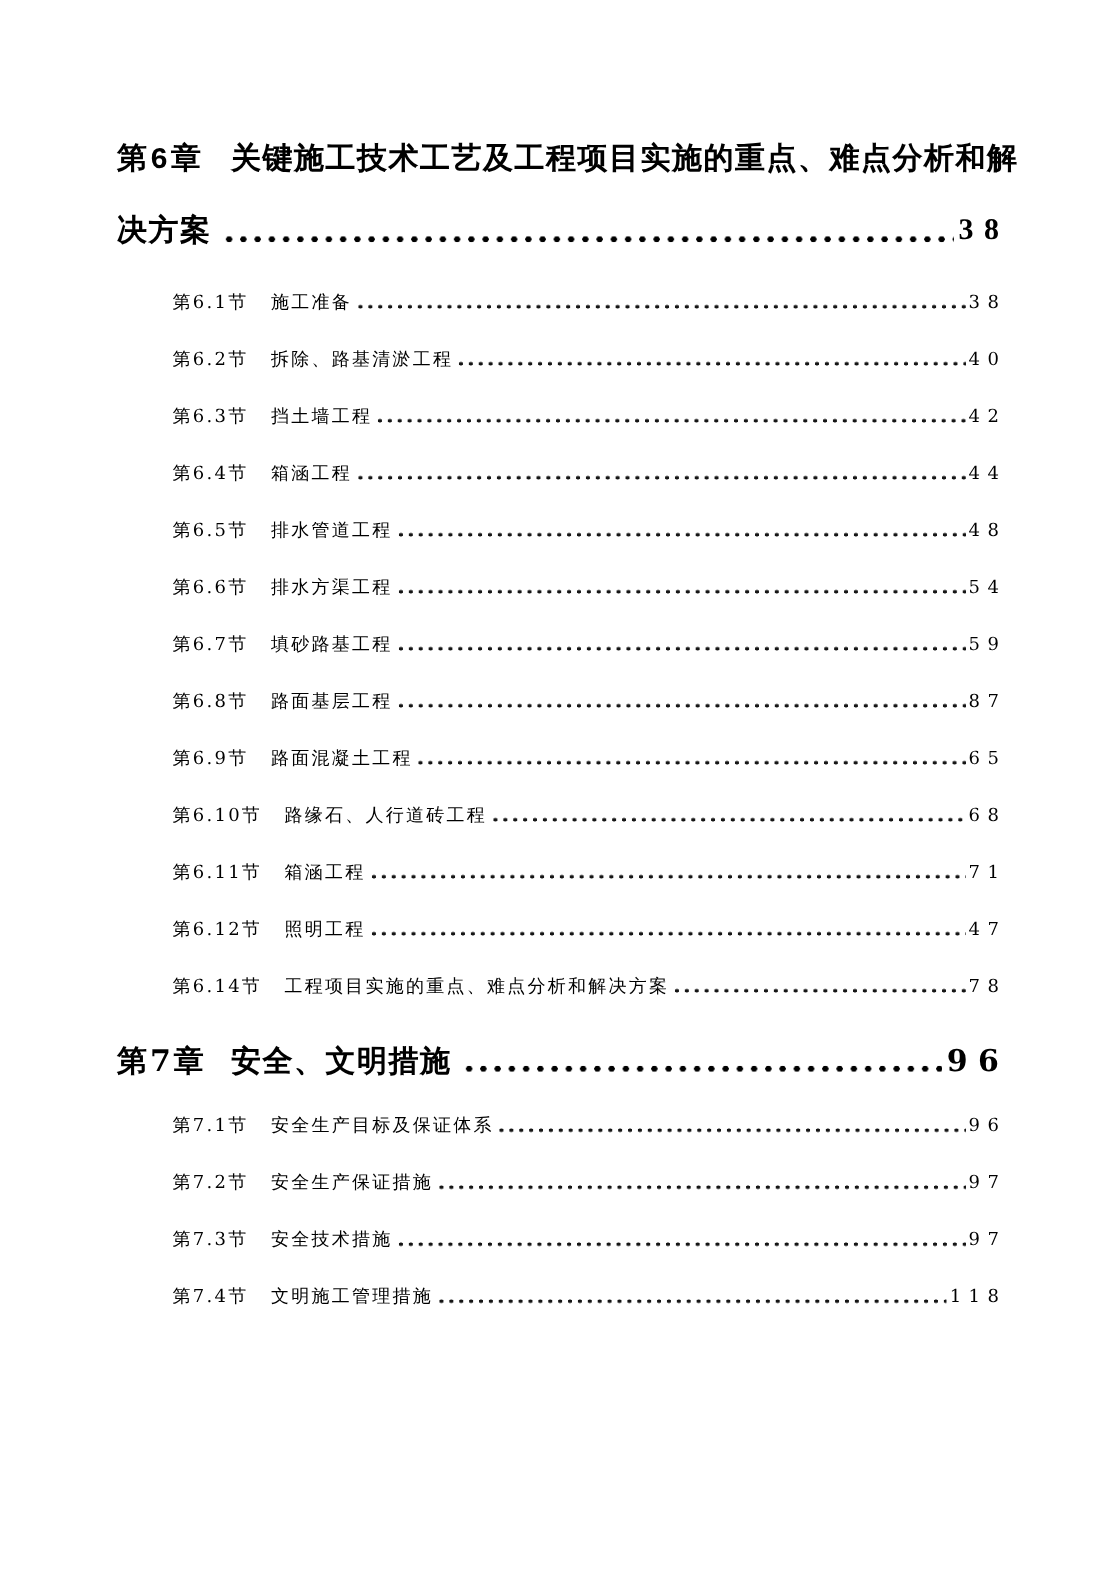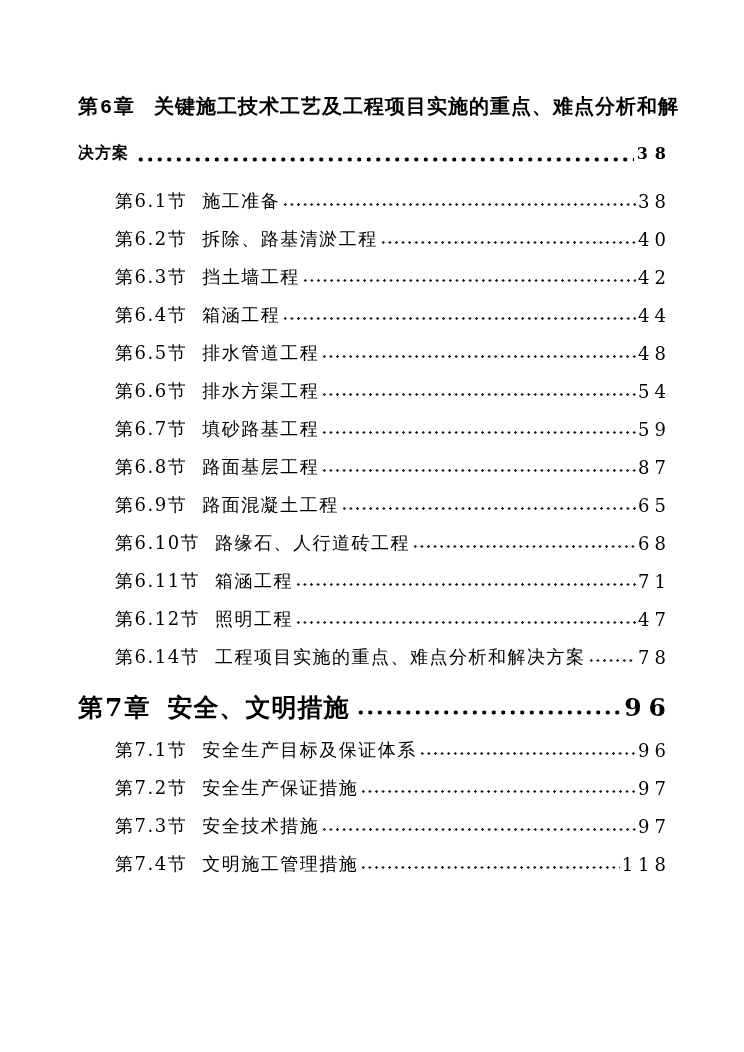"决方案" .ch-line2 { font-family: none -> Liberation Serif, serif; font-size: 16px -> 20px }
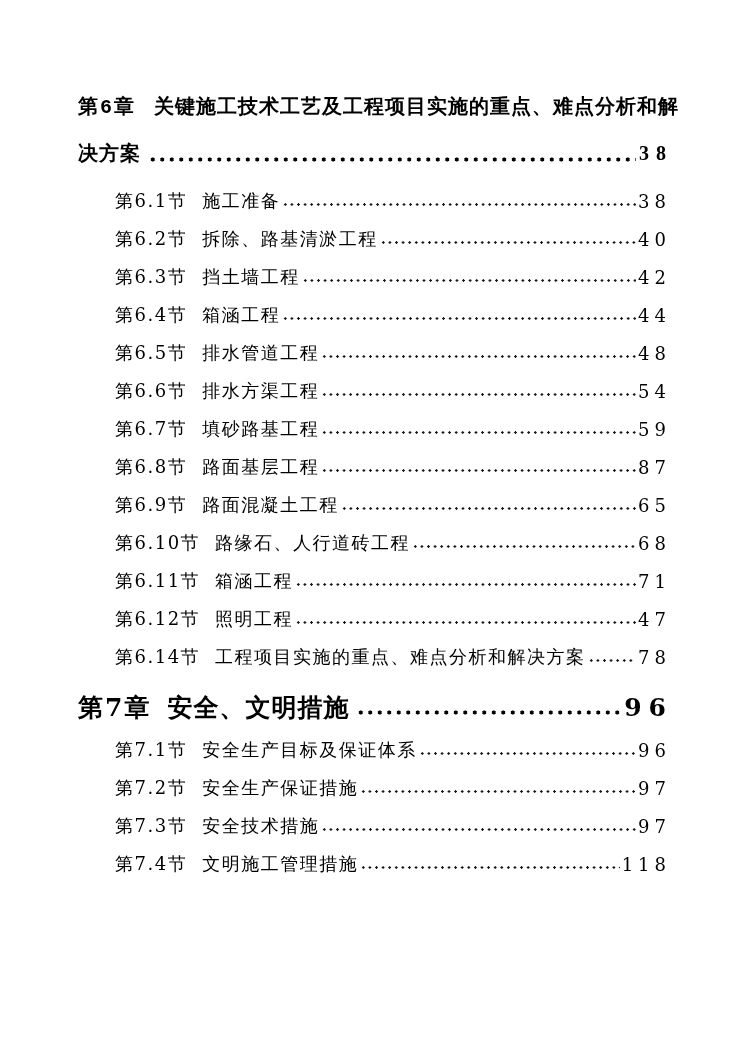"第6.1节" .row { font-size: 18px -> 12px }
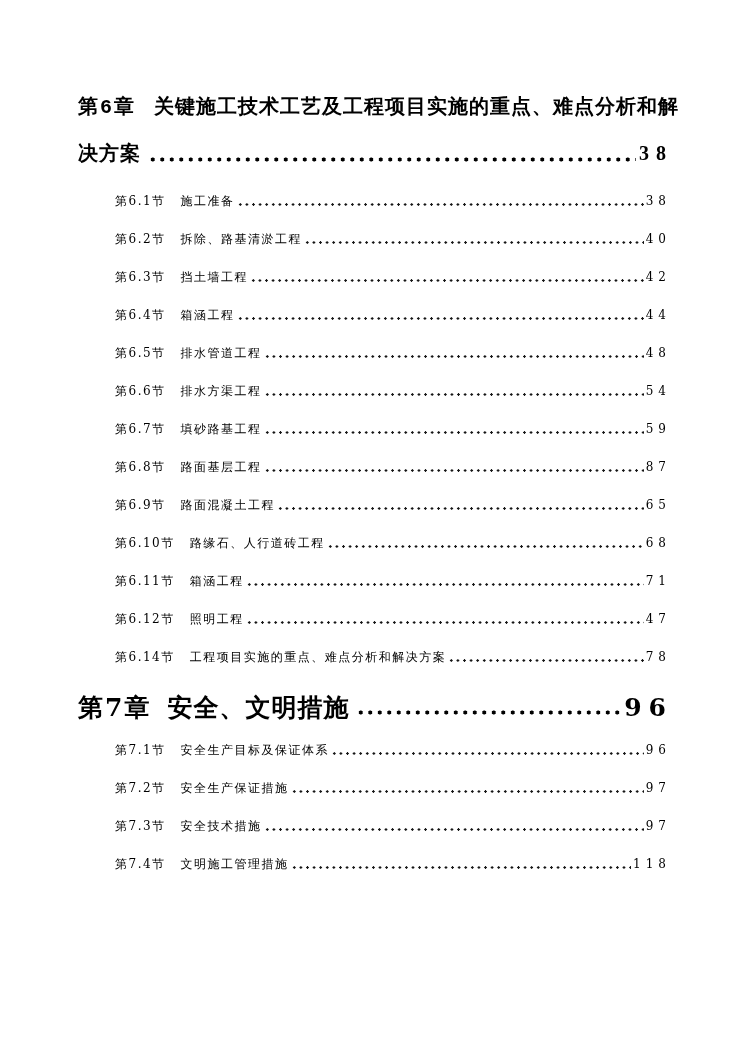"第7章" .ch7-row { font-size: 25px -> 20px }
